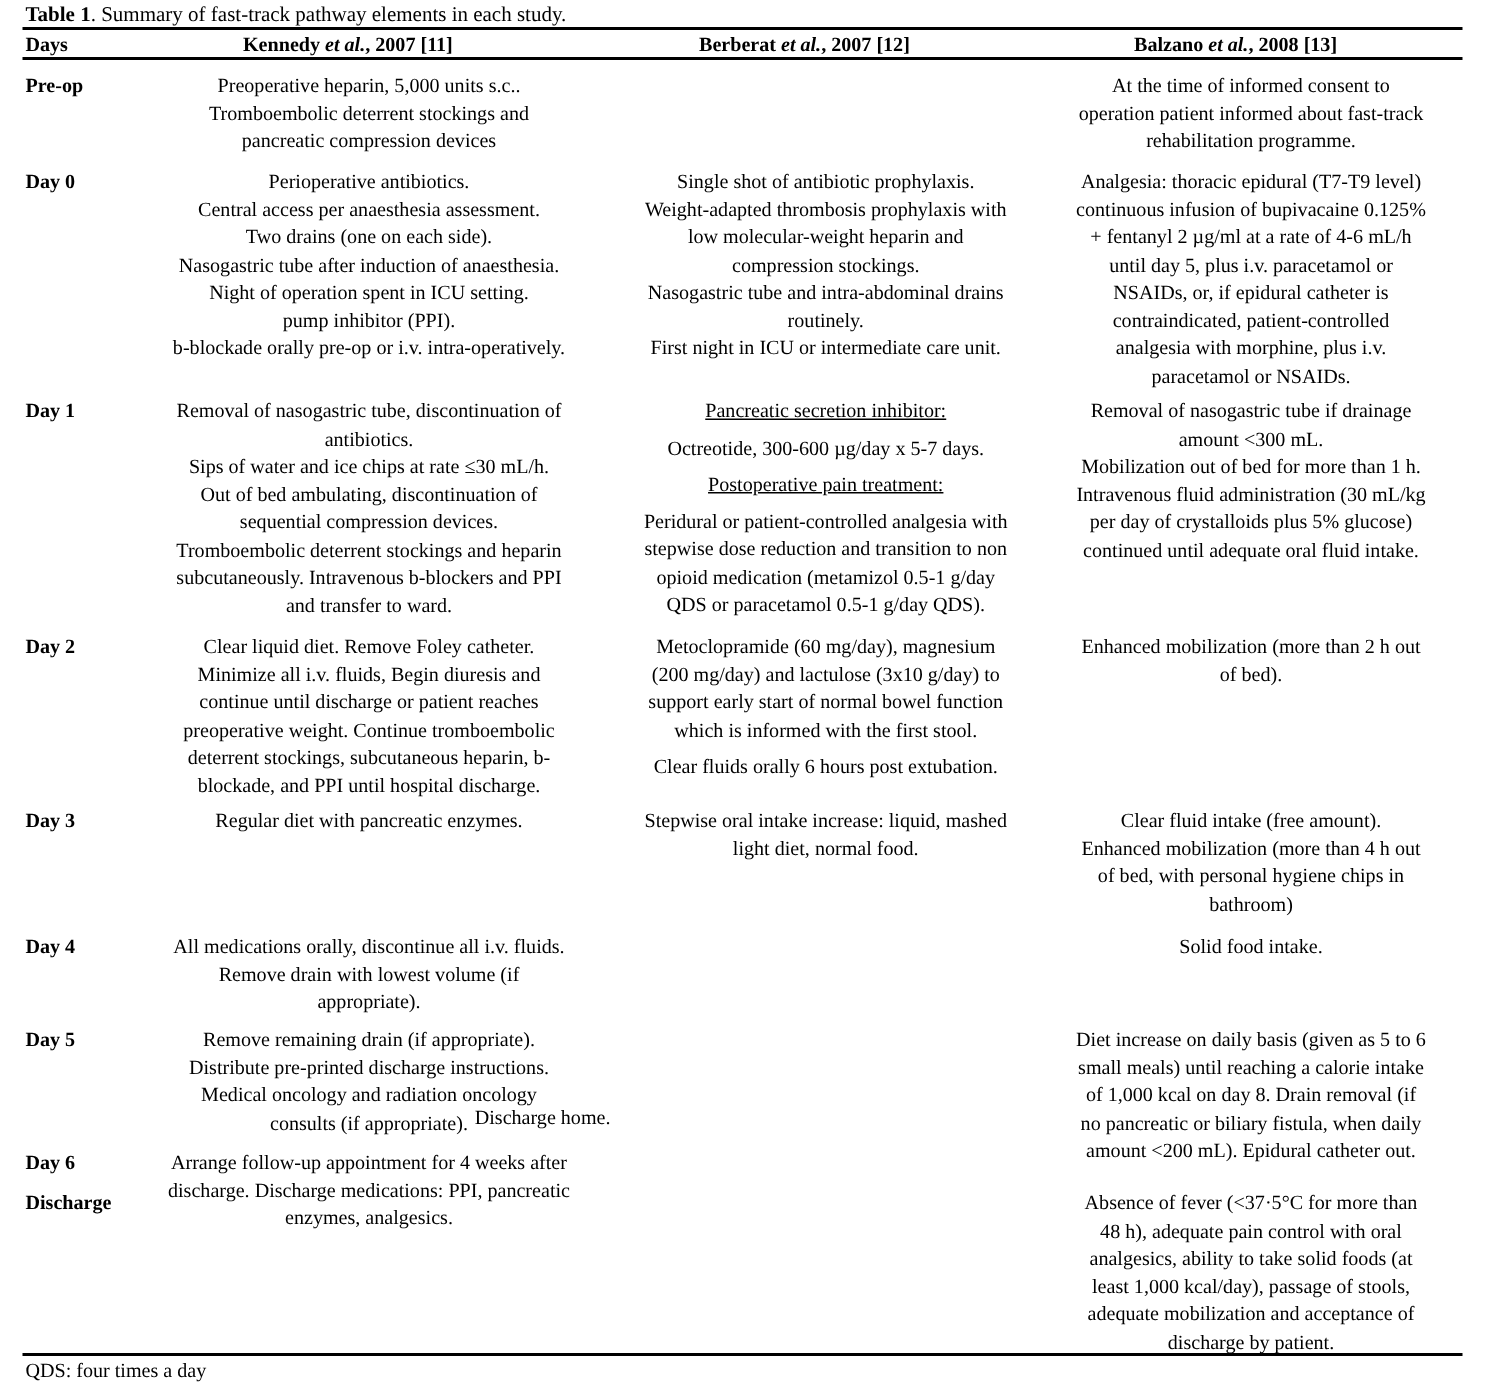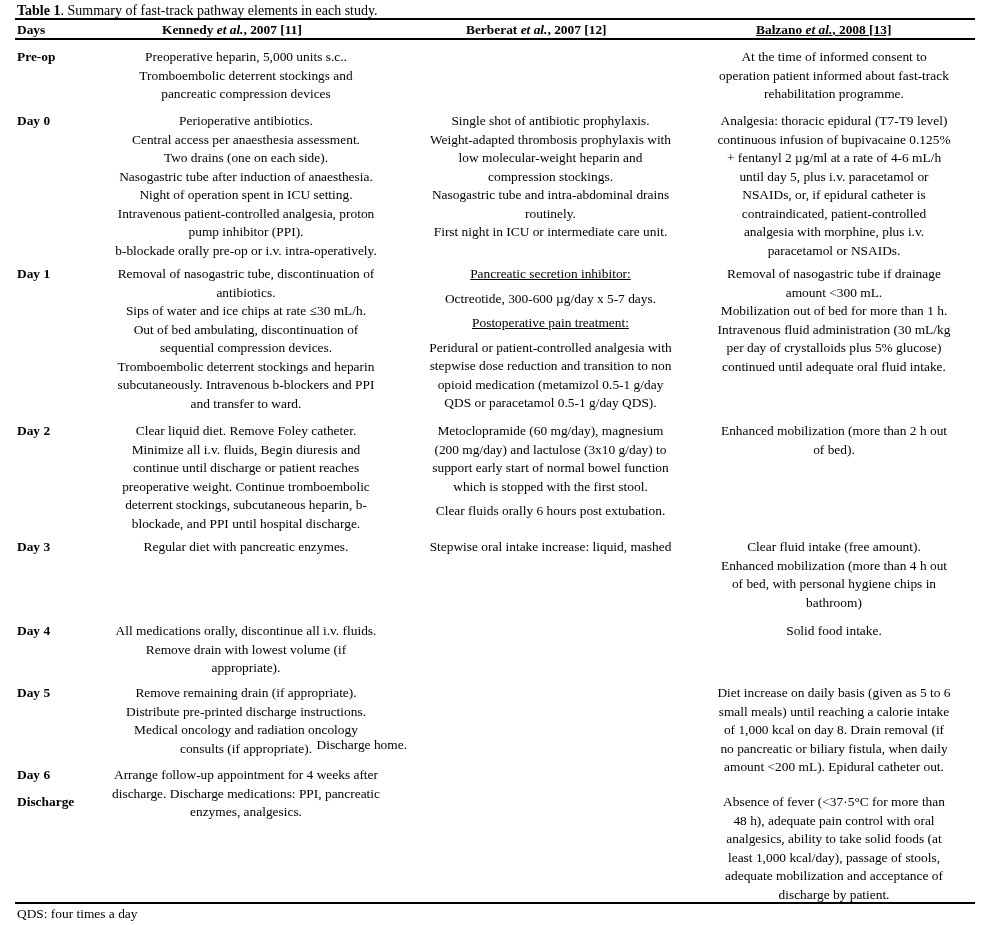"Balzano et al., 2008 [13]" div.hcell { text-decoration: underline -> none }
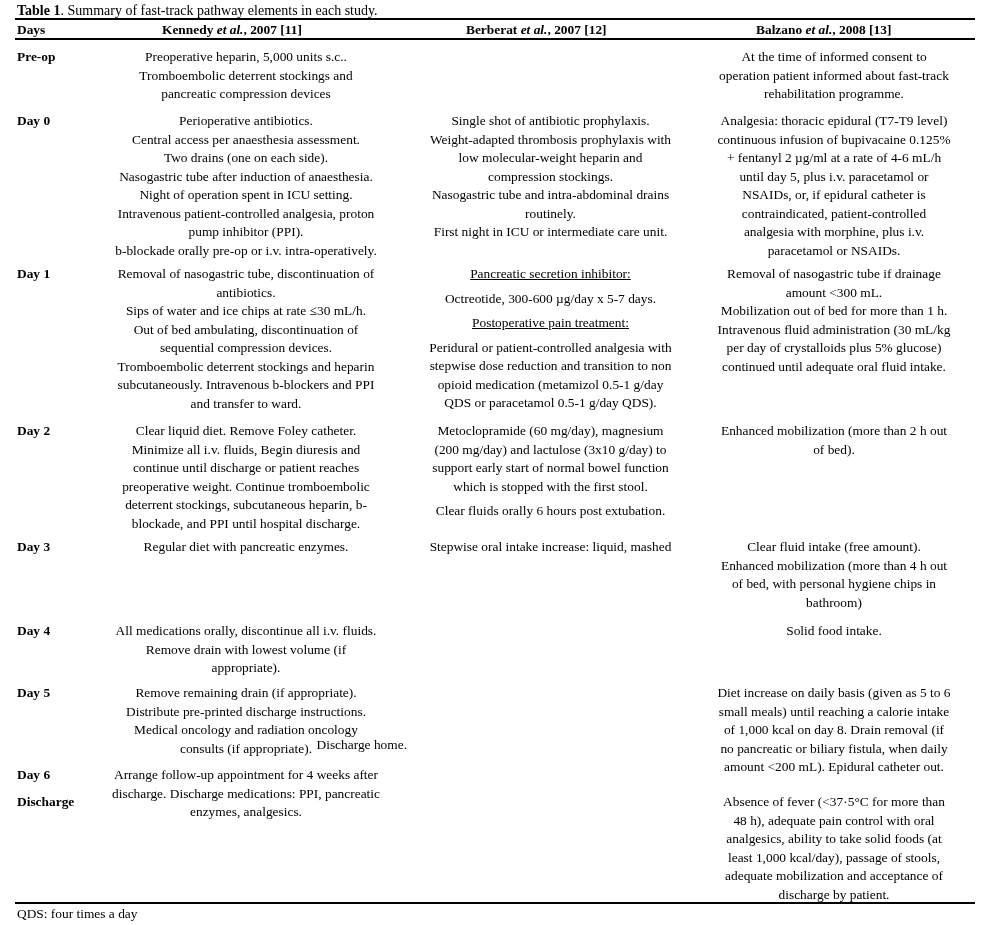"Intravenous patient-controlled" span.line { html: <span>Intravenous patient-controlled analgesia, proton</span> -> none }
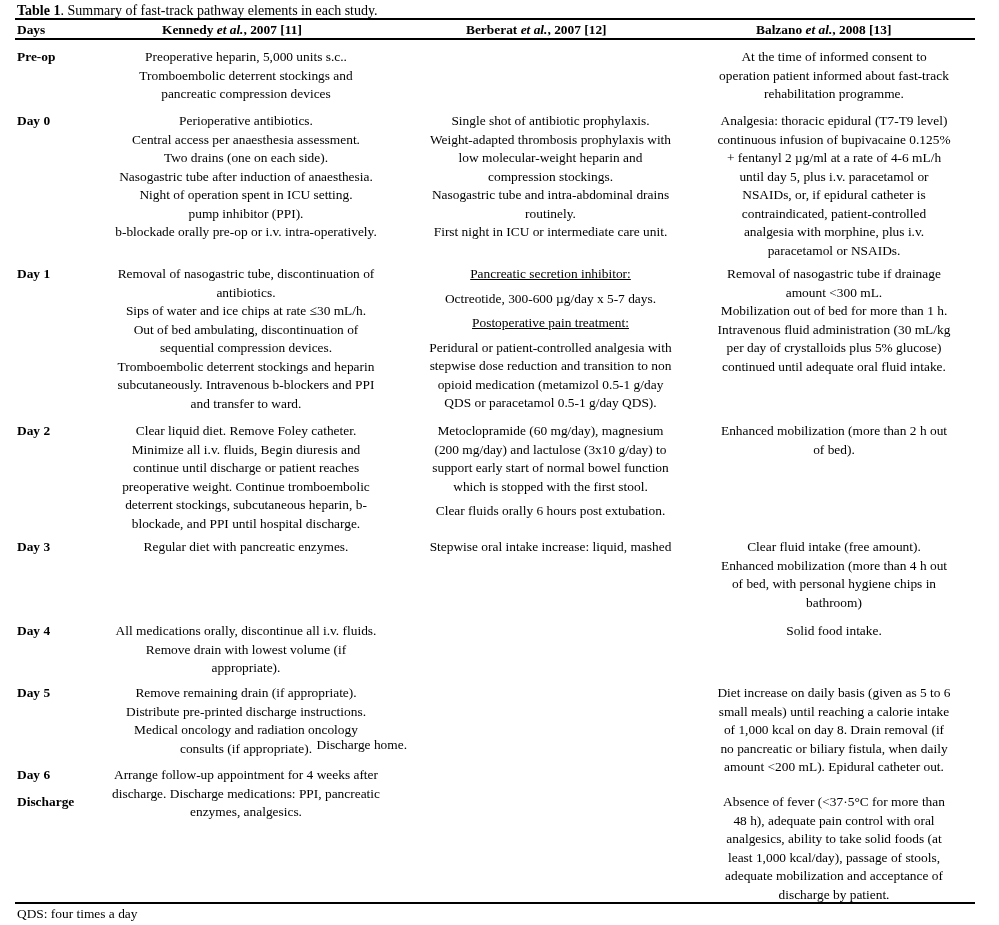"which is stopped with the" span.line { text: stopped -> informed }
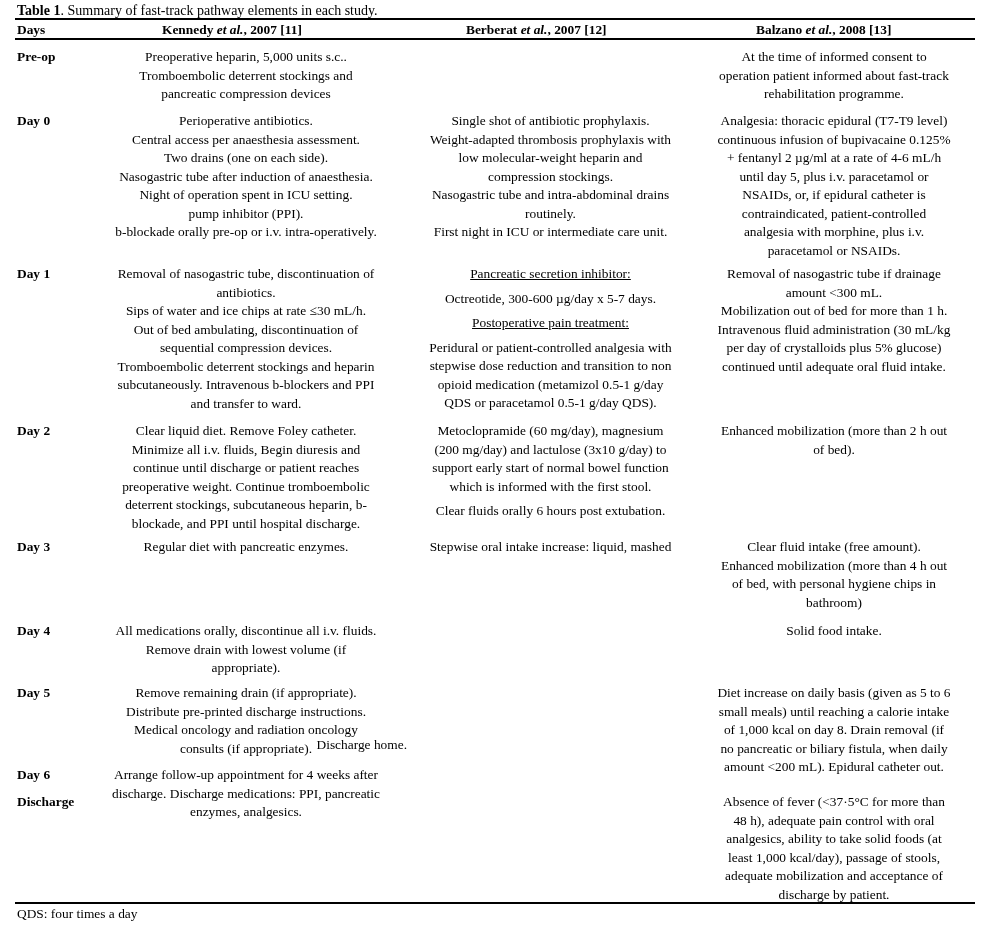"light diet, normal food." span.line { html: none -> <span>light diet, normal food.</span> }
